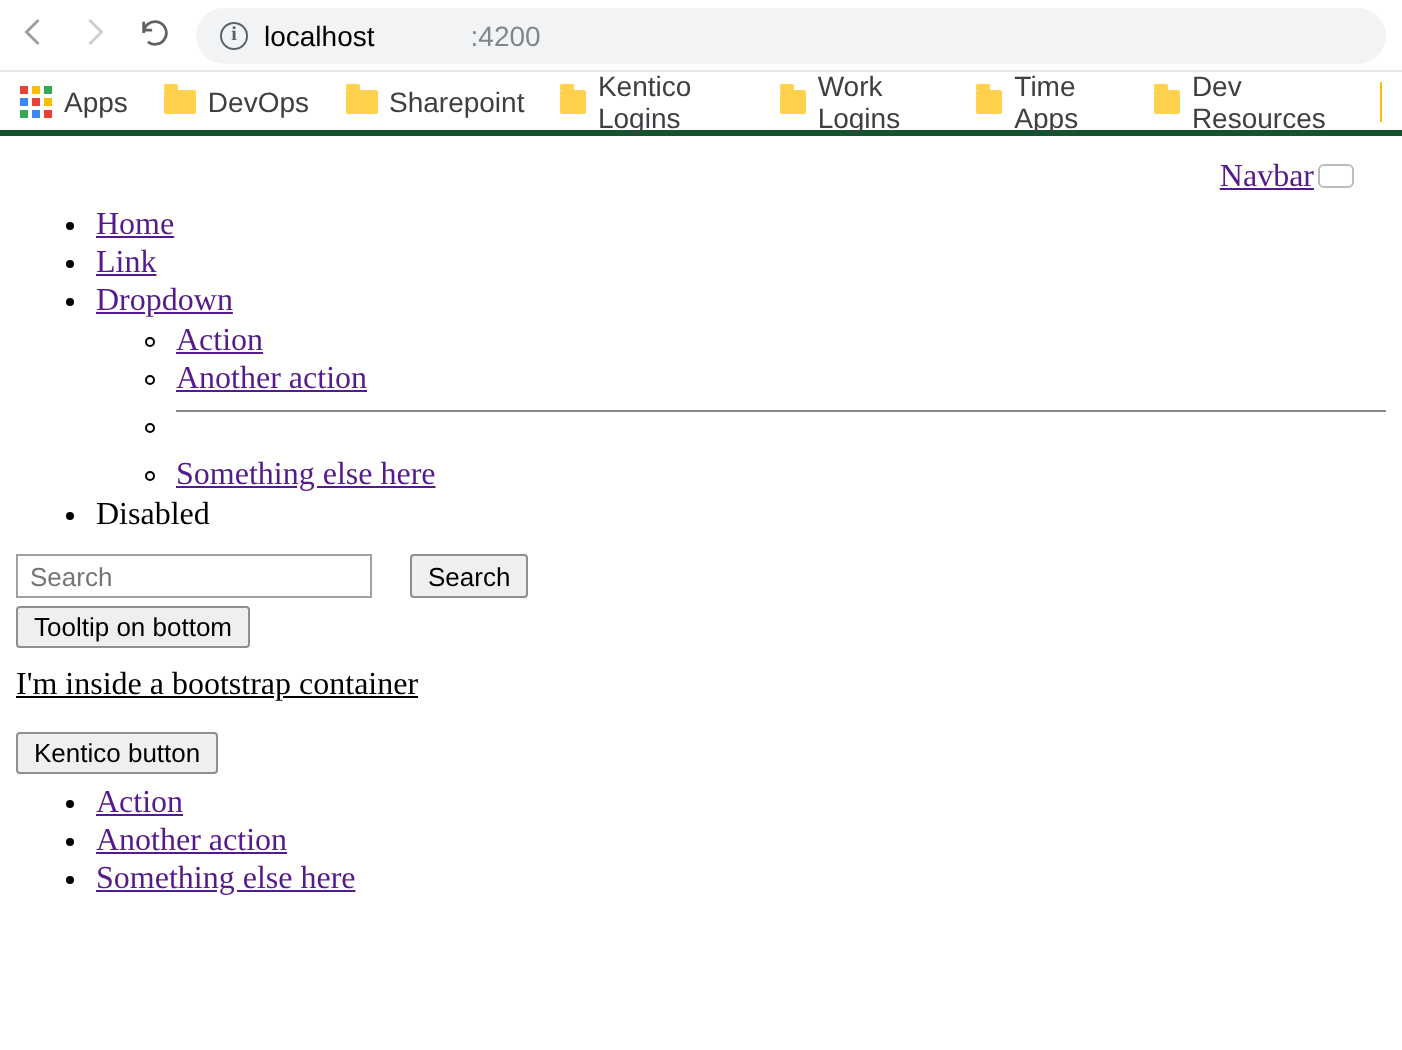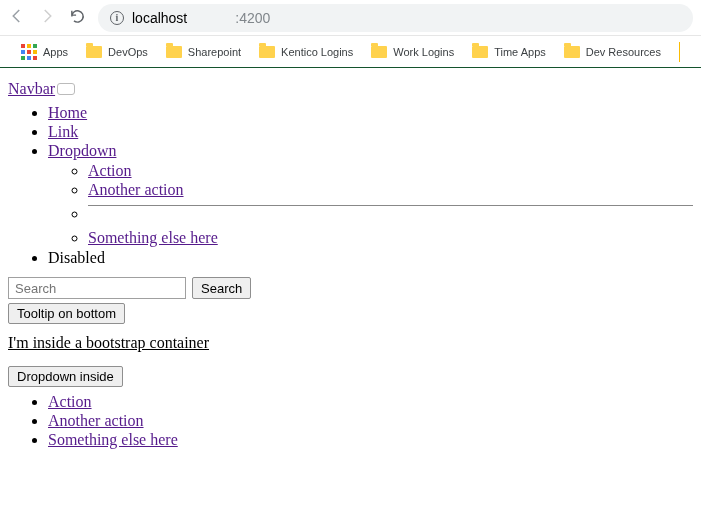"Apps" .bookmarks-bar { border-bottom: 1px solid #14532d -> 3px solid #14532d; font-size: 11px -> 14px }
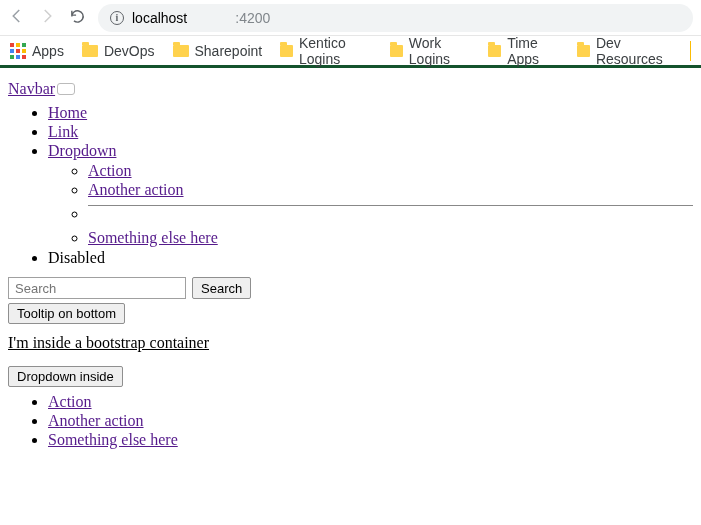"Navbar" .brand-row { margin: 4px 0 6px -> 4px 16px 6px; text-align: none -> right }
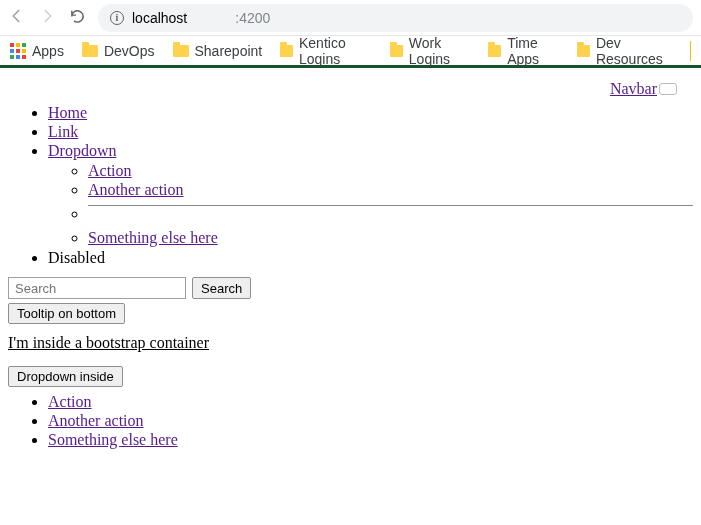"Search" .form-row { gap: 6px -> 19px }
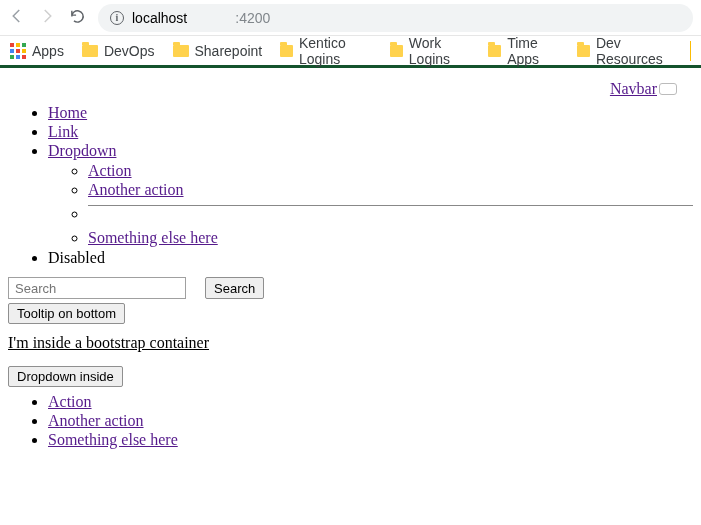"Dropdown inside" button.btn { text: Dropdown inside -> Kentico button }
